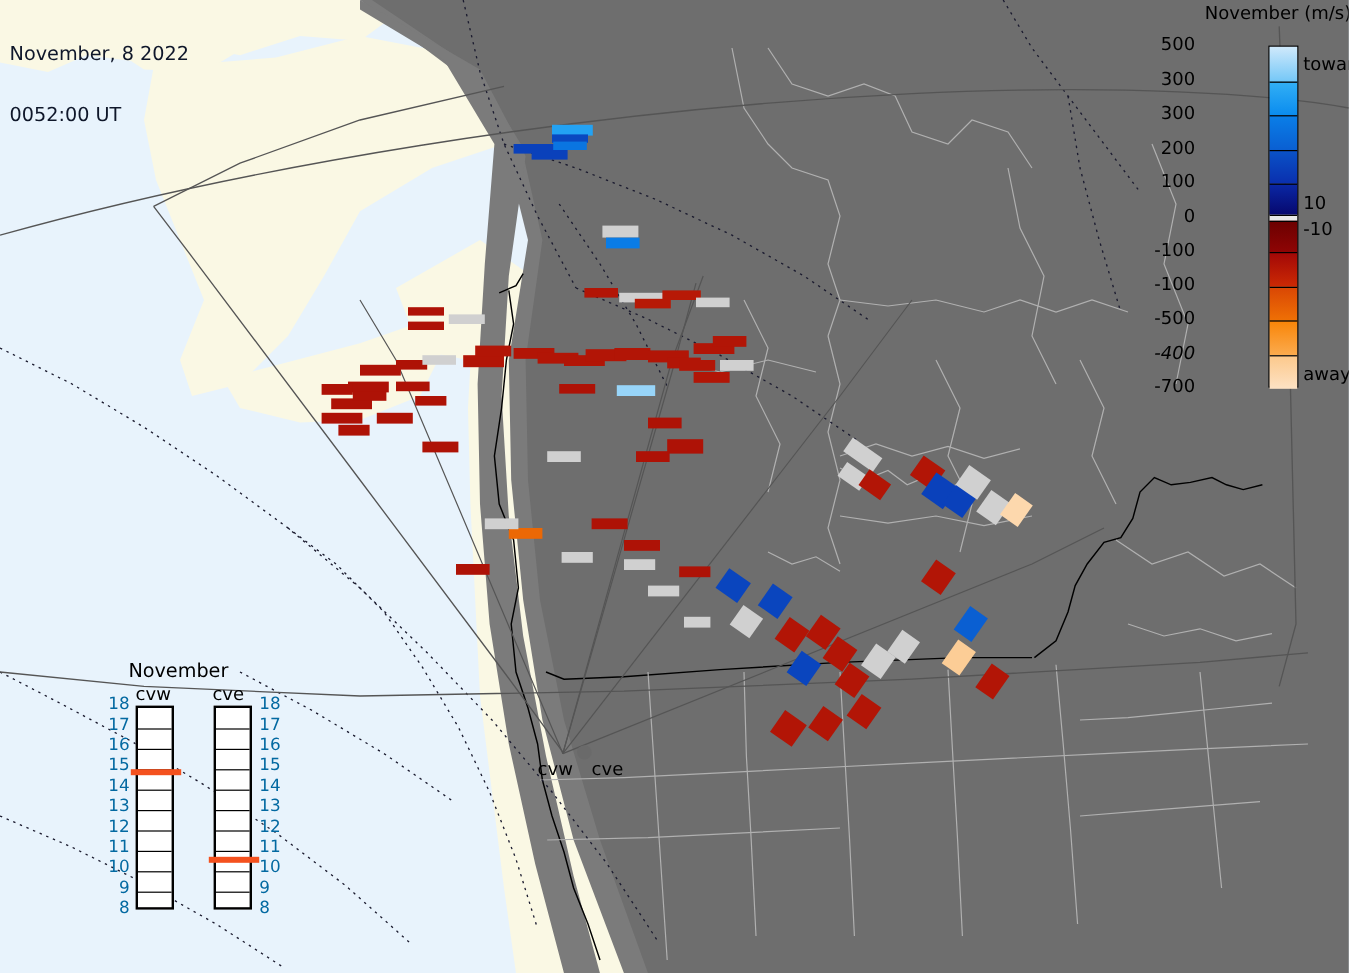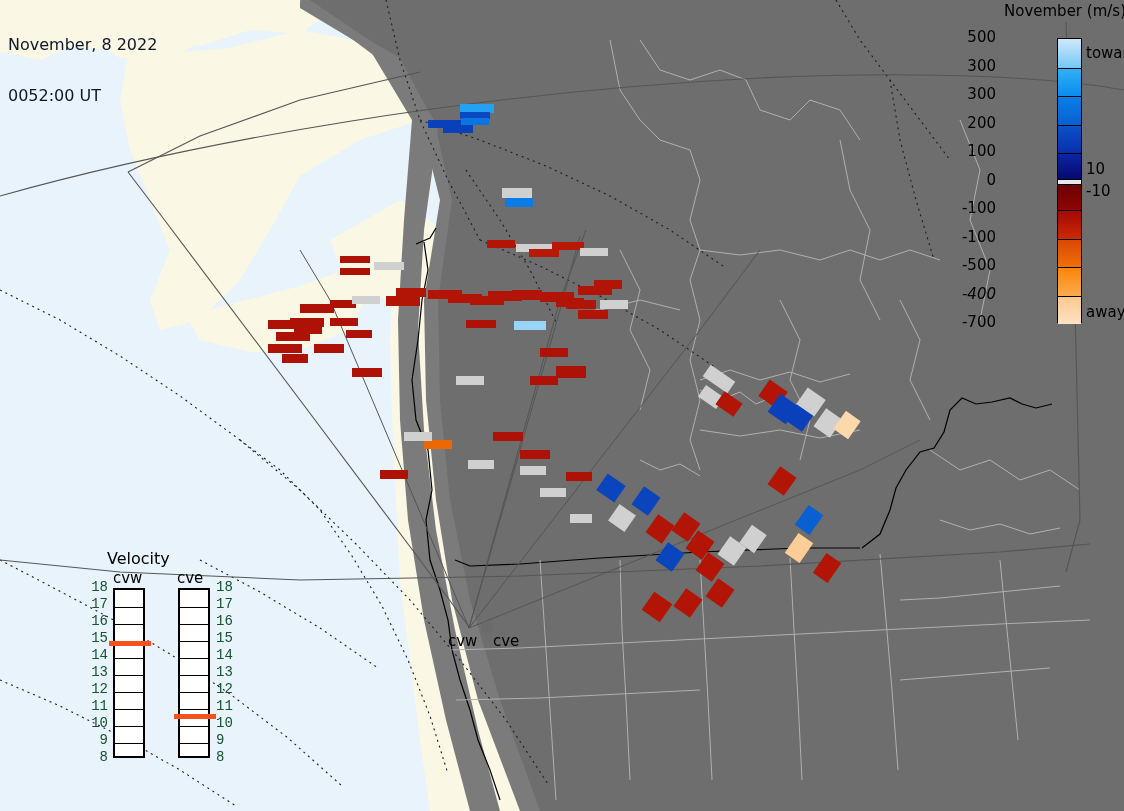"Velocity" div { text: Velocity -> November }
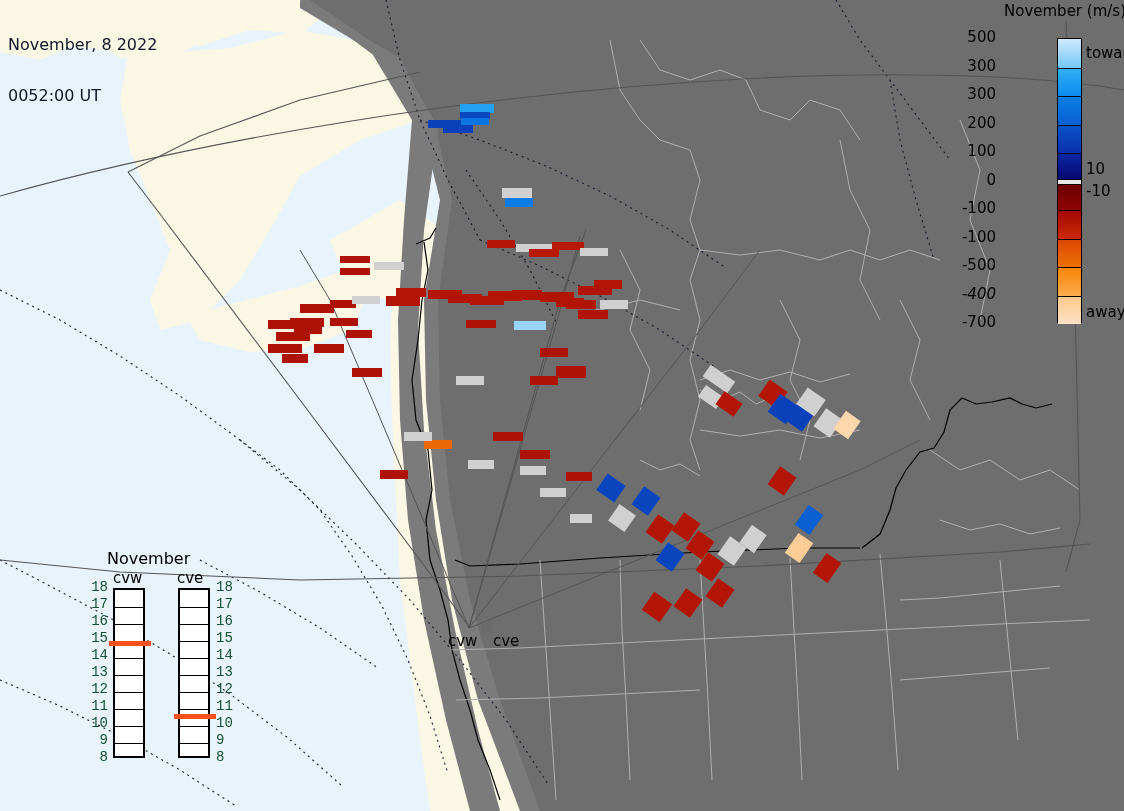"18" .freqLbl { color: #14532d -> #0369a1; font-family: Liberation Mono, monospace -> none }
